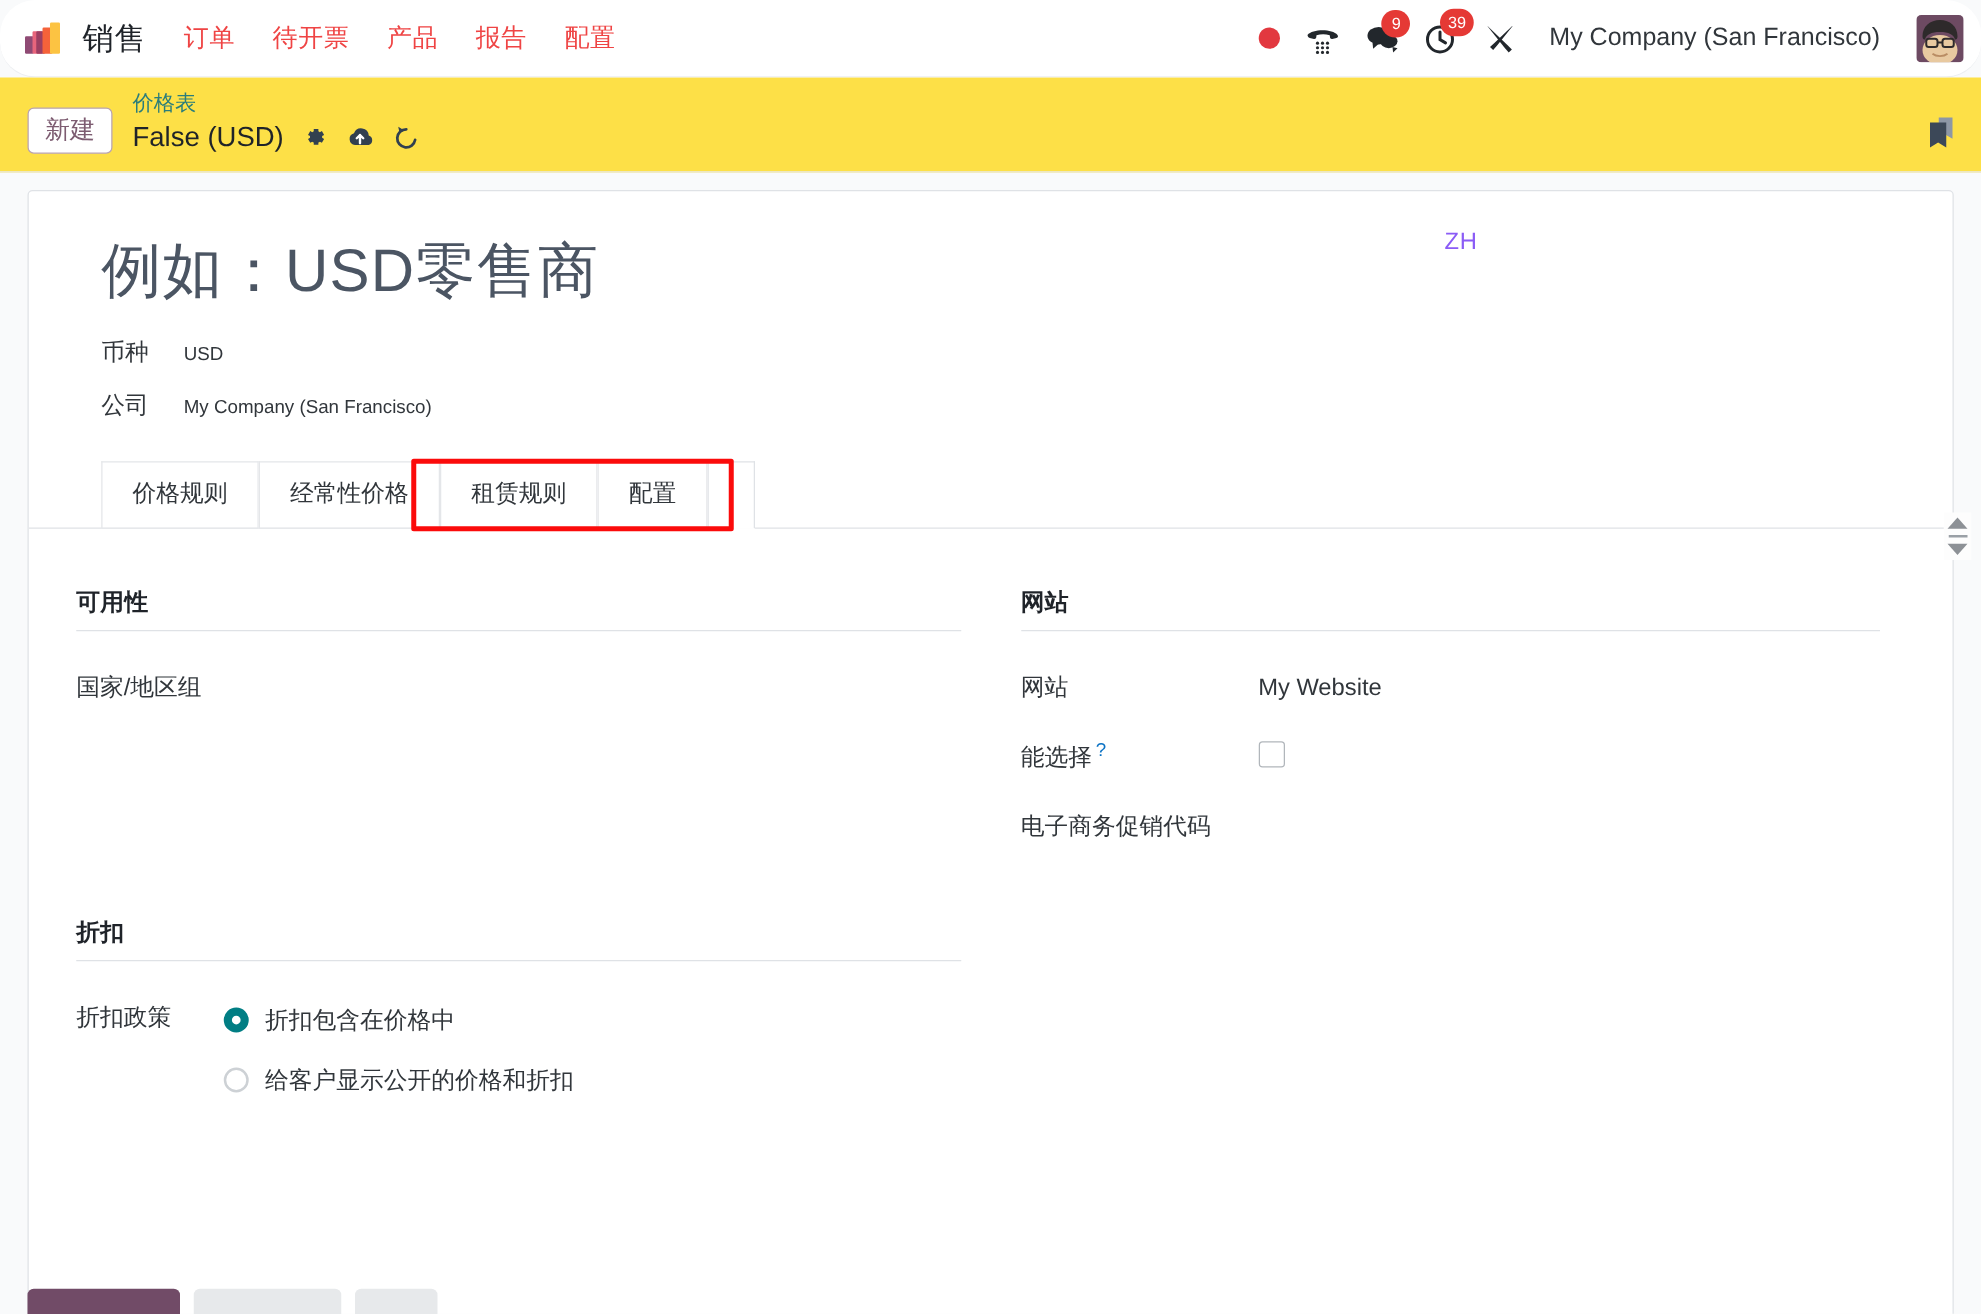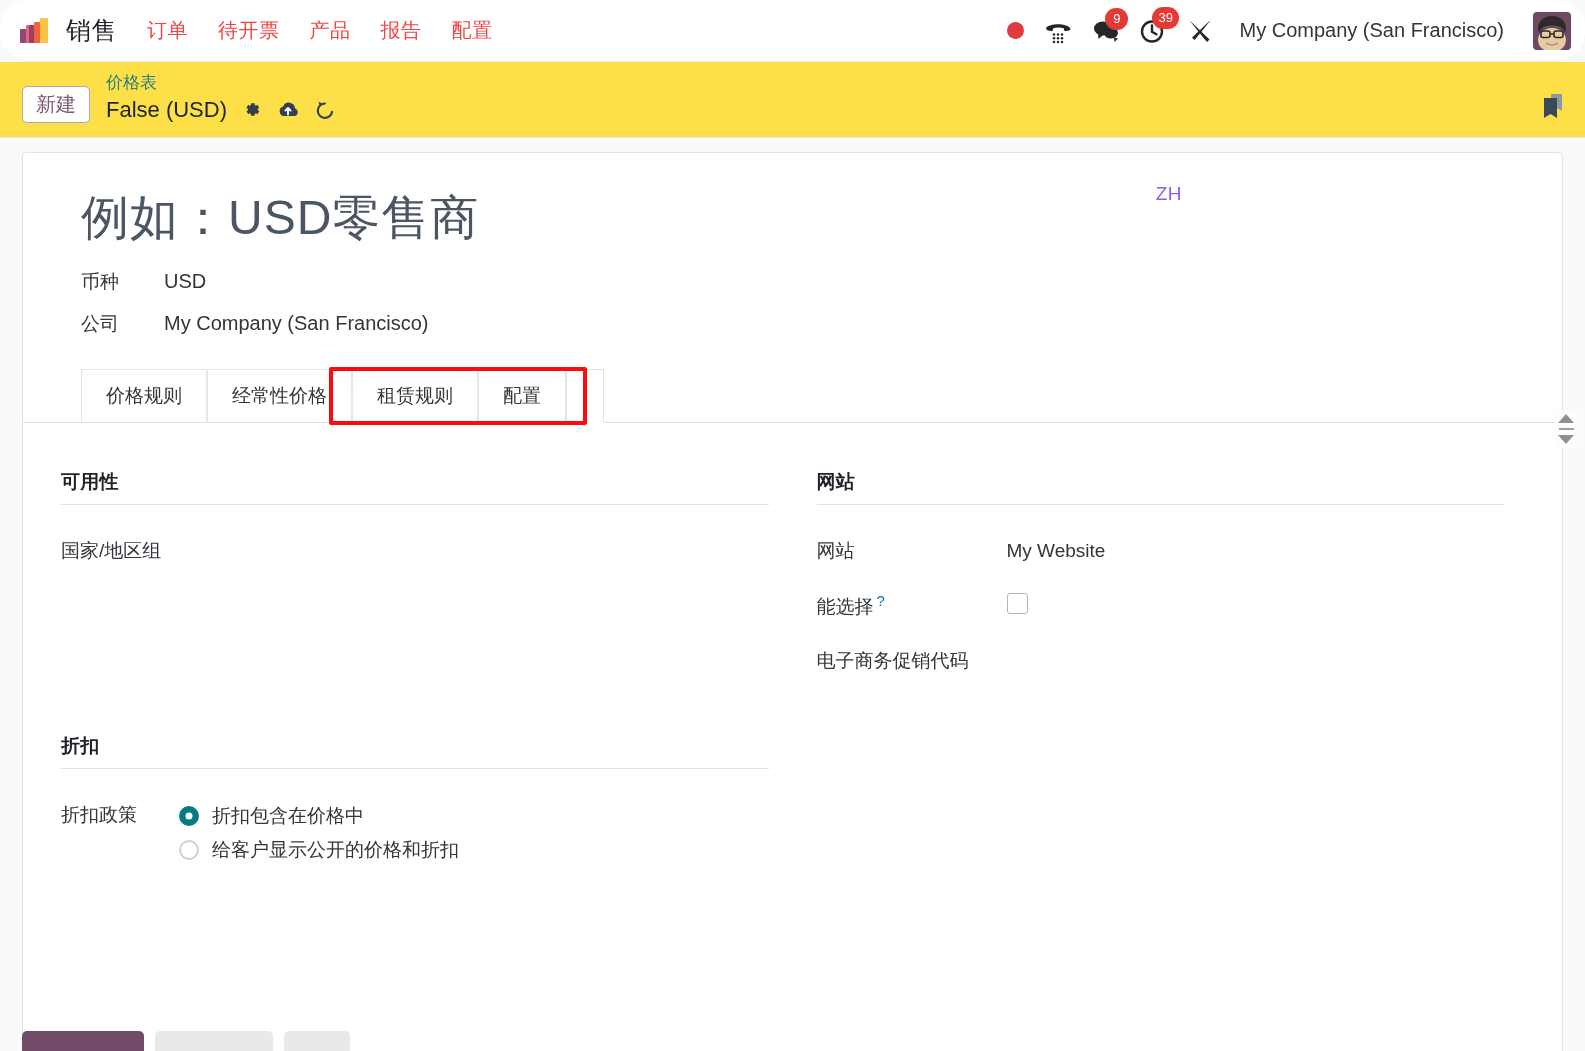"USD" .field-value { font-size: 20px -> 15px; margin-left: 17px -> none }
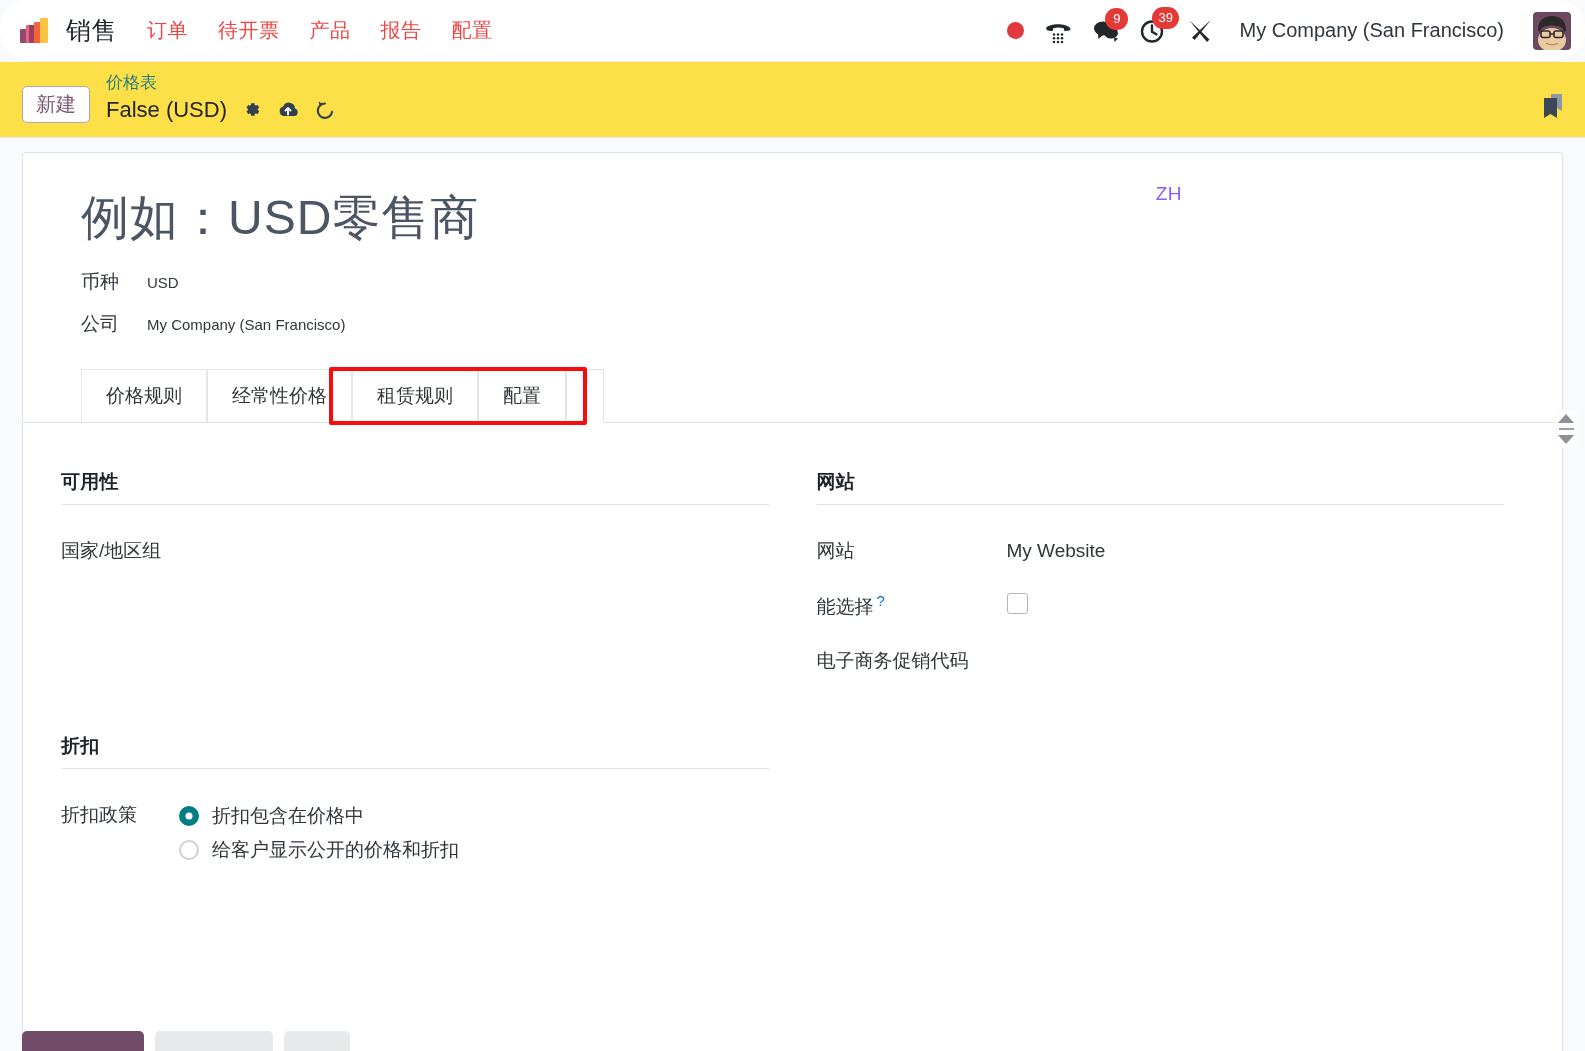"折扣包含在价格中" .radio-group { gap: 8px -> 22px }
